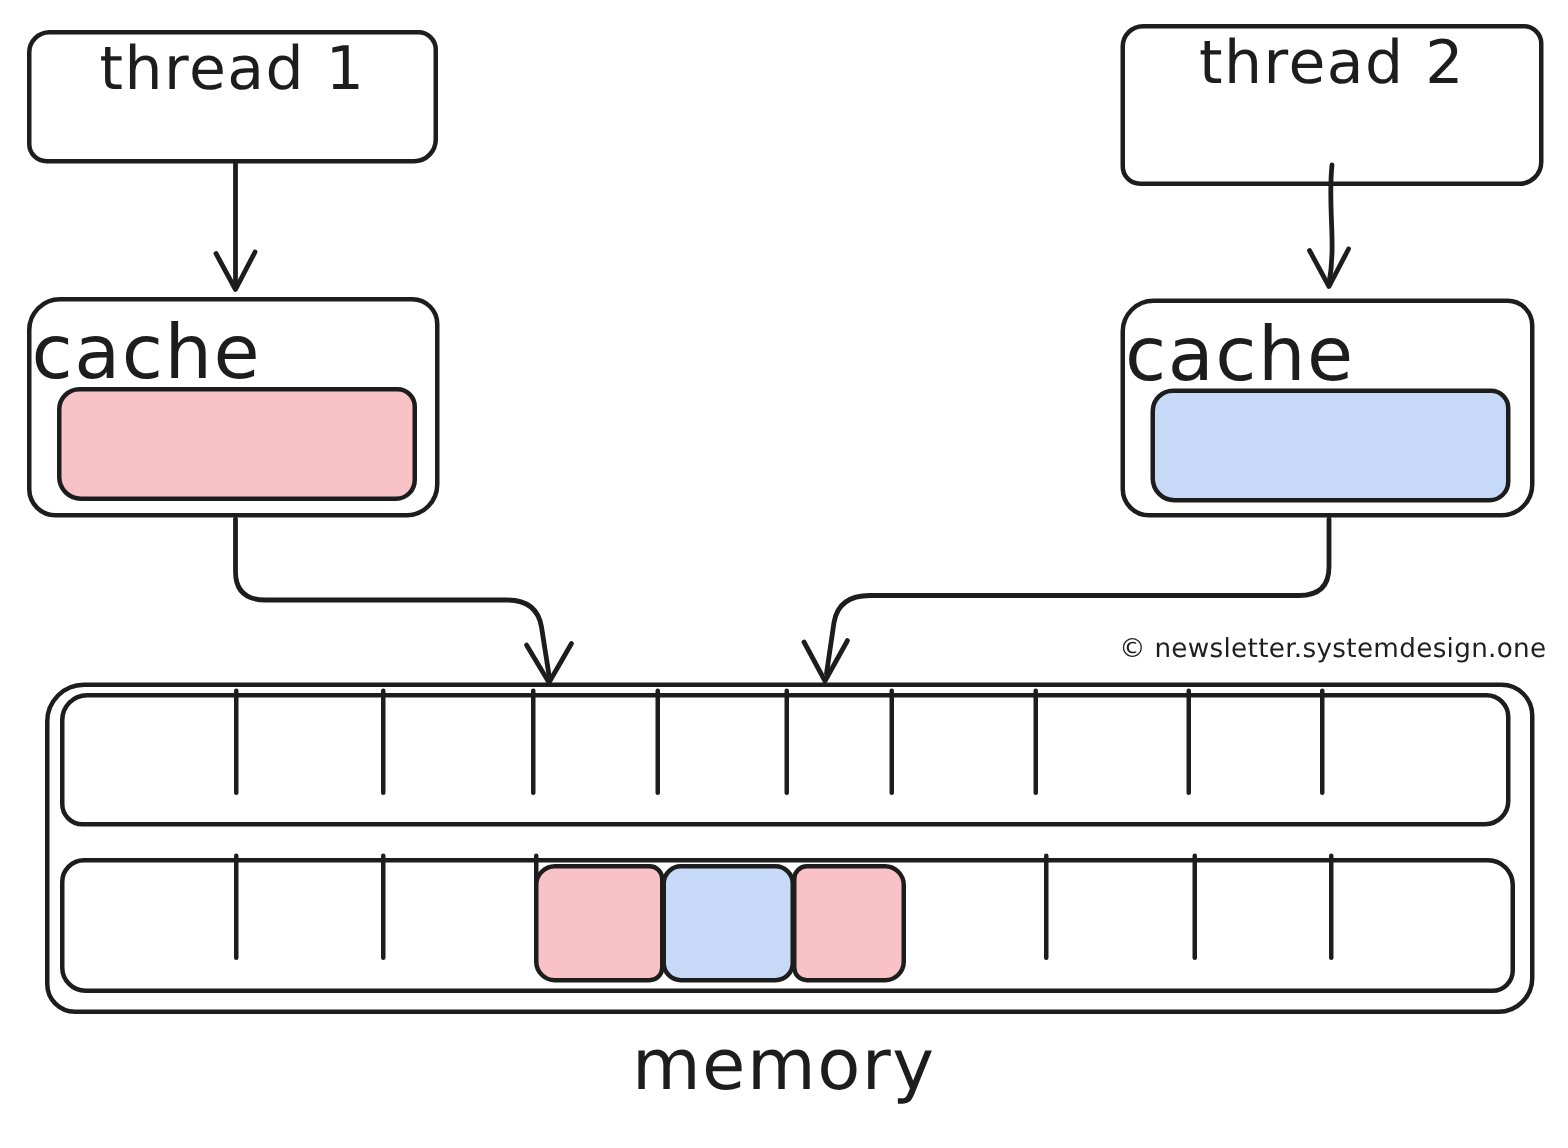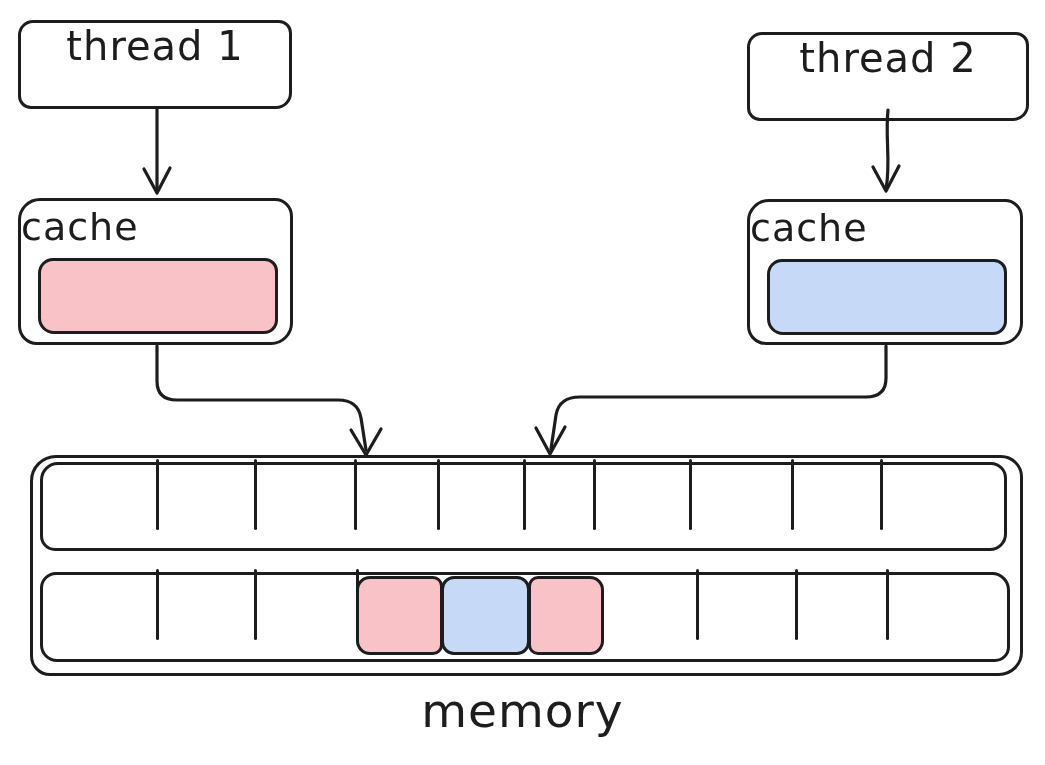"thread 2" .thread-box.t2 { height: 89px -> 108px; top: 32px -> 16px }
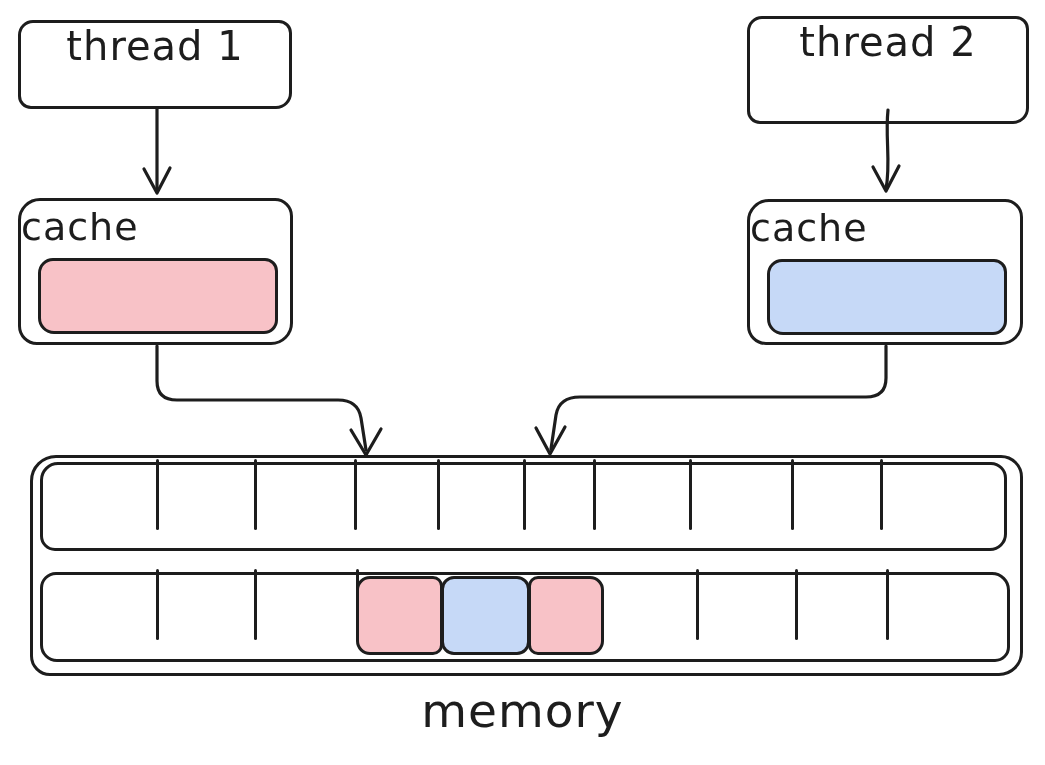"cache" .cache-title { font-size: 38px -> 50px }
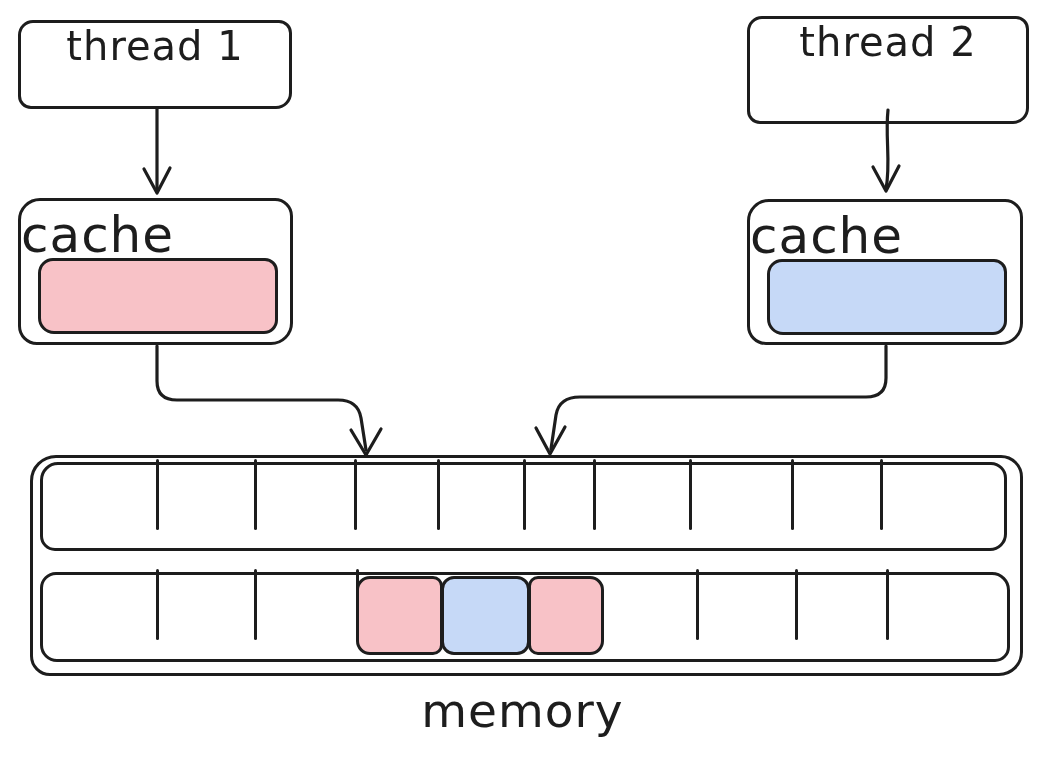"© newsletter.systemdesign.one" div.watermark { html: none -> <div>© newsletter.systemdesign.one</div> }
